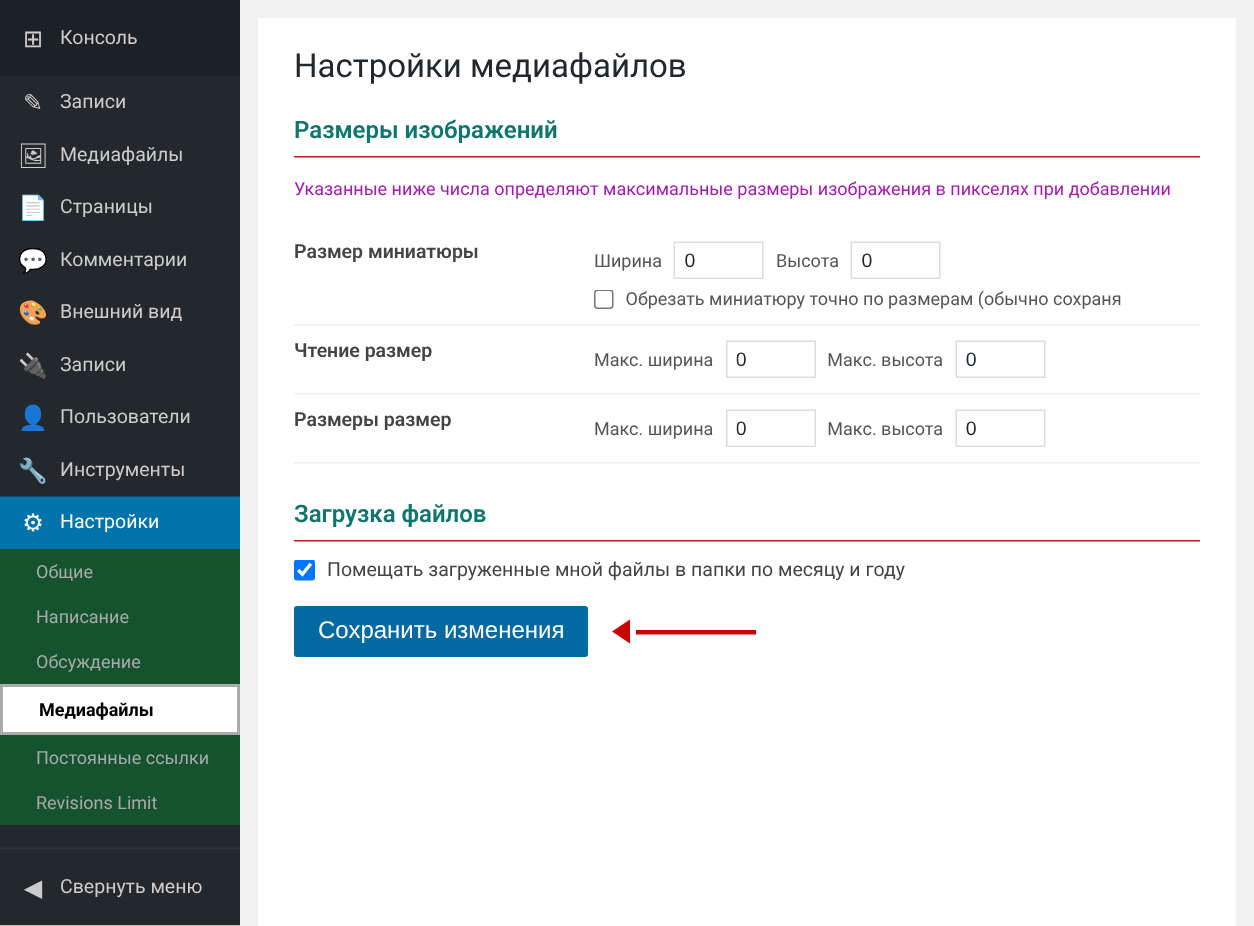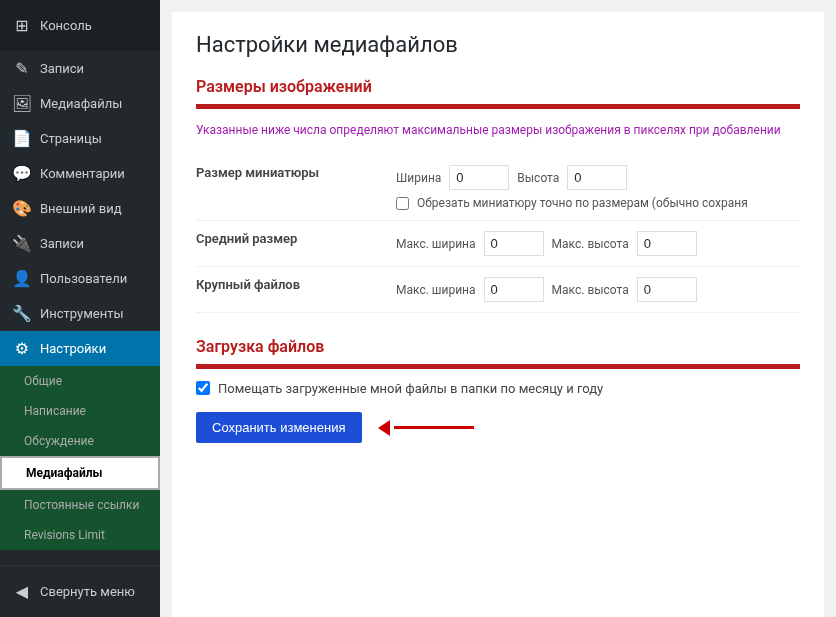"Размеры изображений" .section-title { border-bottom: 5px solid #b91c1c -> 1px solid #b91c1c; color: #b91c1c -> #0f766e }
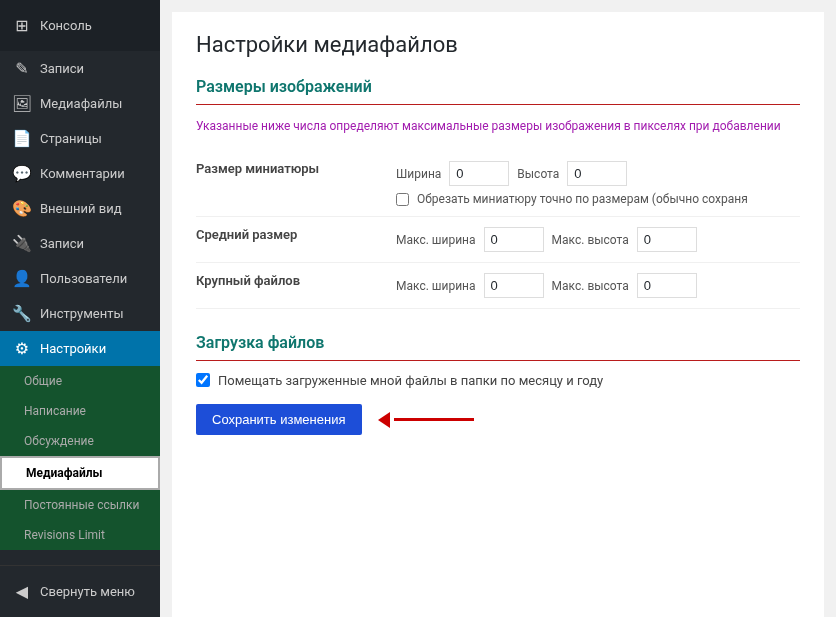"Средний размер" td.label-cell { text: Средний -> Чтение }
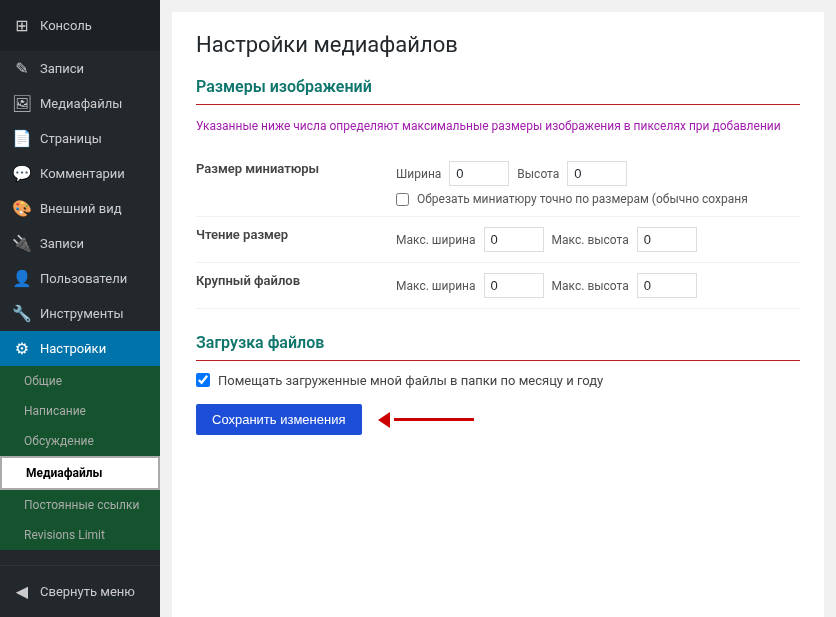"Крупный файлов" td.label-cell { text: Крупный файлов -> Размеры размер }
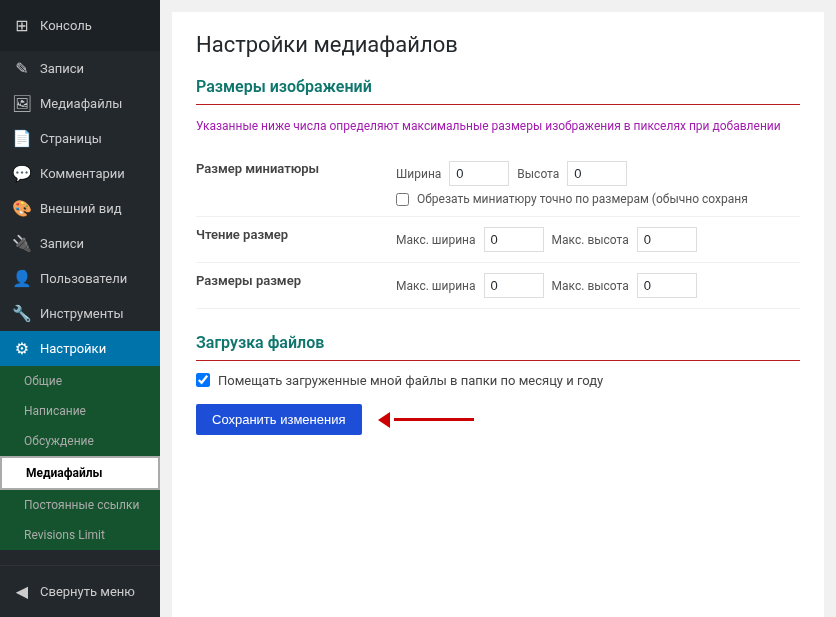"Сохранить изменения" .btn-primary { background: #1d4ed8 -> #0369a1; font-size: 13px -> 16px }
